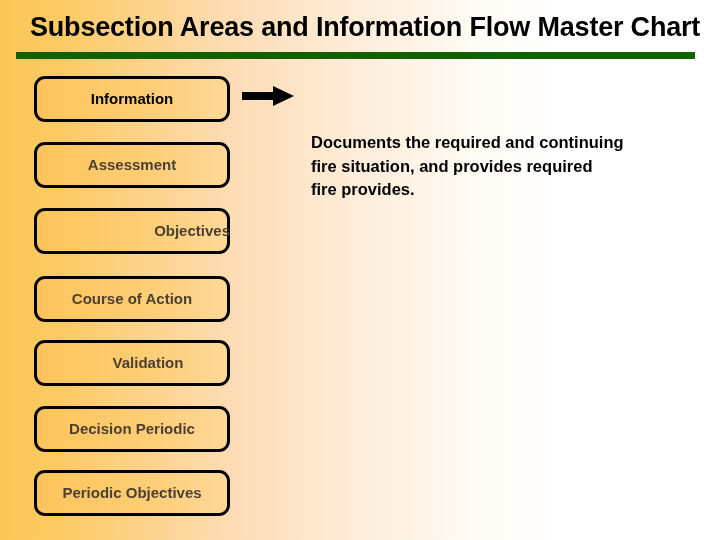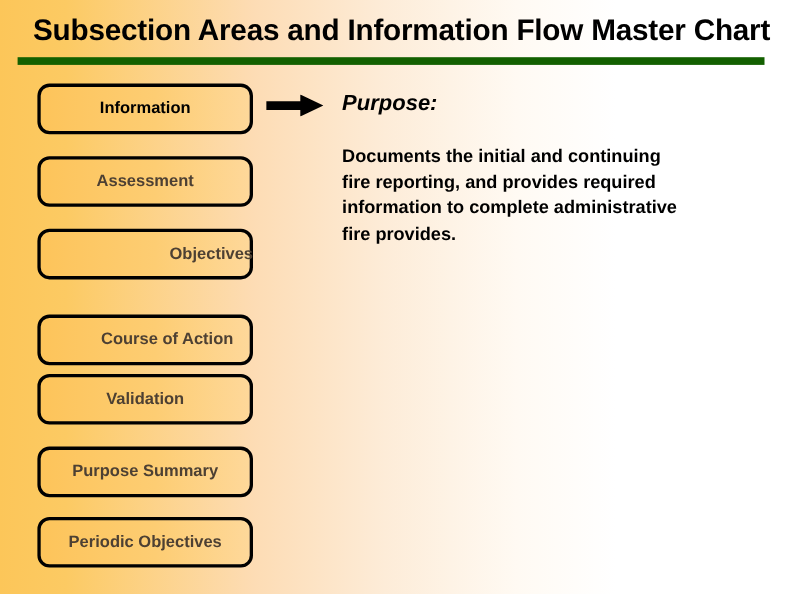"Purpose:" div { html: <div>Purpose:</div> -> none }
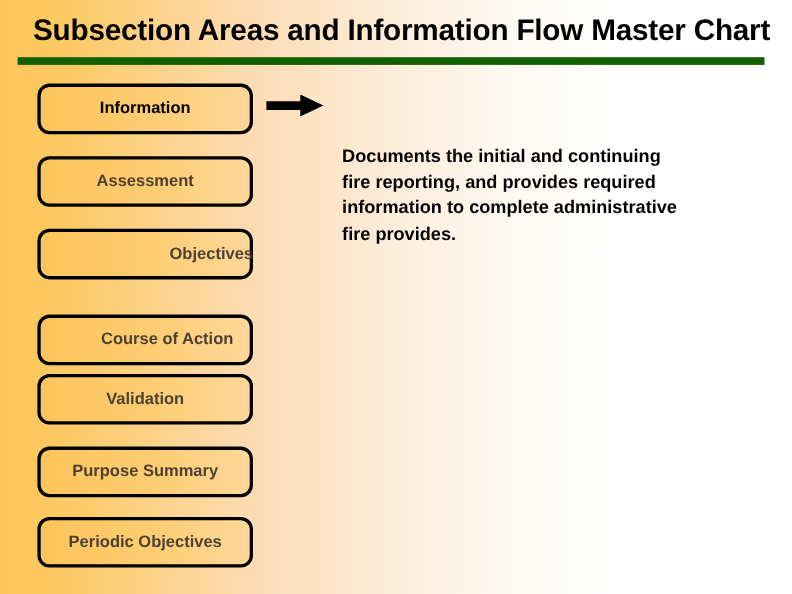"Documents the initial and continuing" span.ln { text: initial -> required }
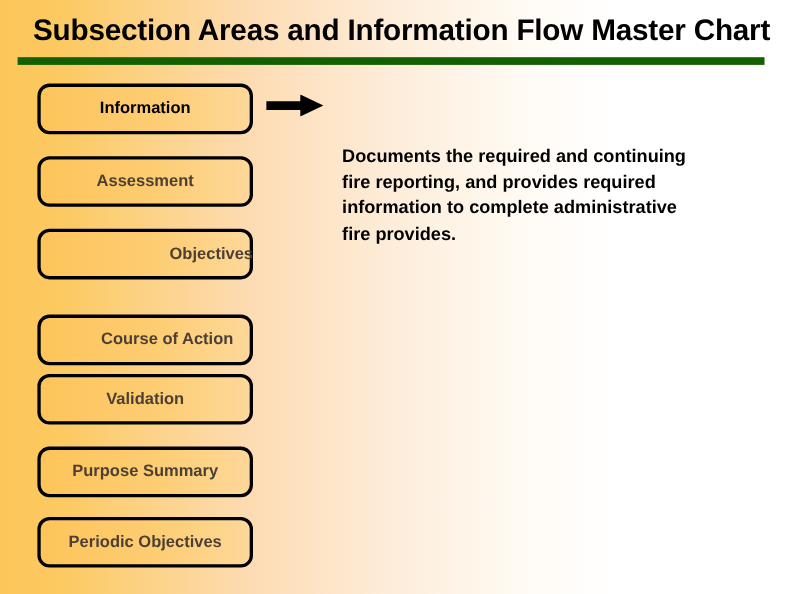"fire reporting, and provides required" span.ln { text: reporting -> situation }
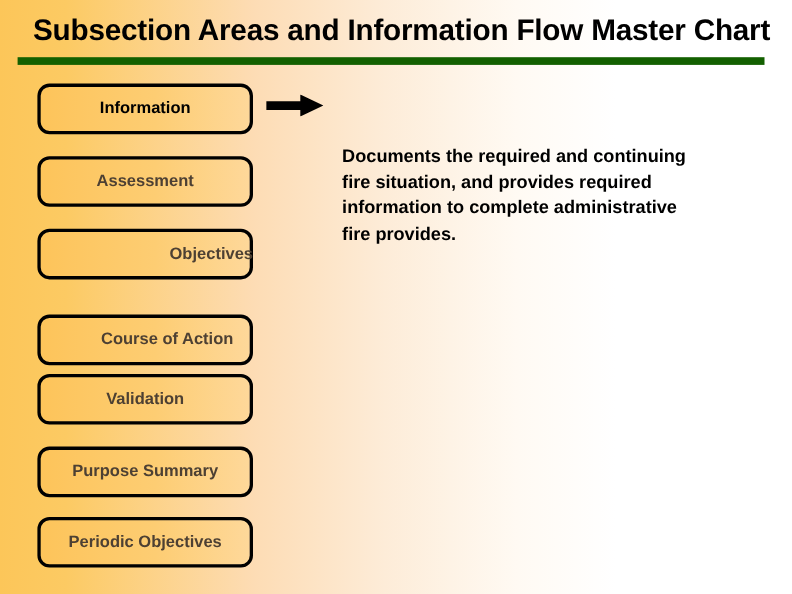"information to complete administrative" span.ln { html: <span>information to complete administrative</span> -> none }
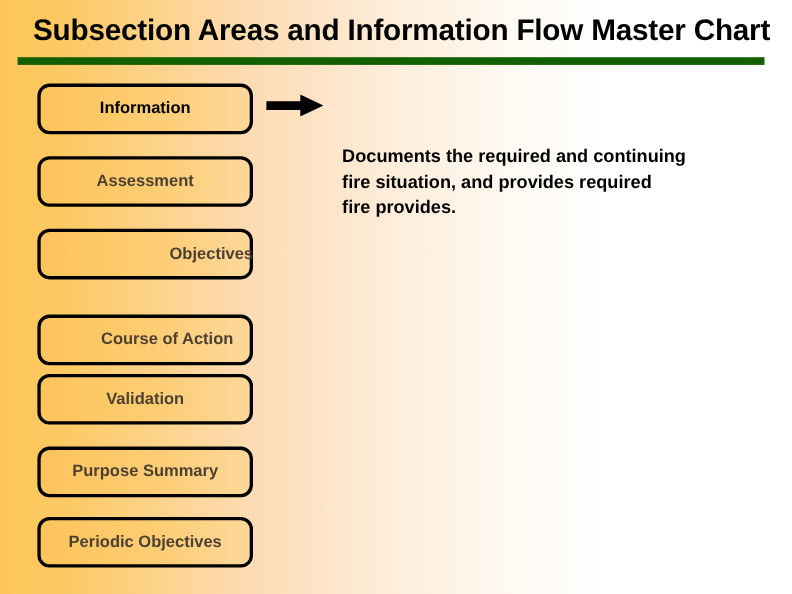"Course of Action" #btn-3 { padding-left: 20px -> none; top: 286px -> 276px }
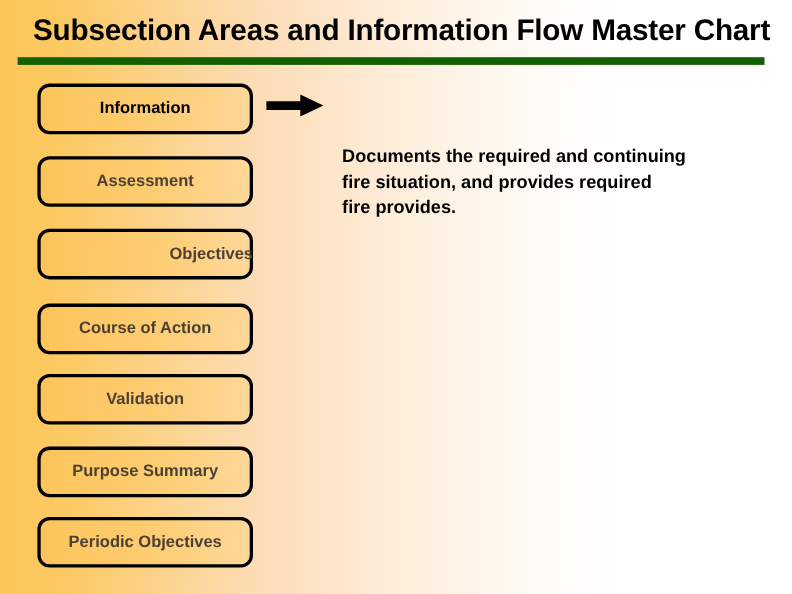"Validation" #btn-4 { padding-left: none -> 16px }
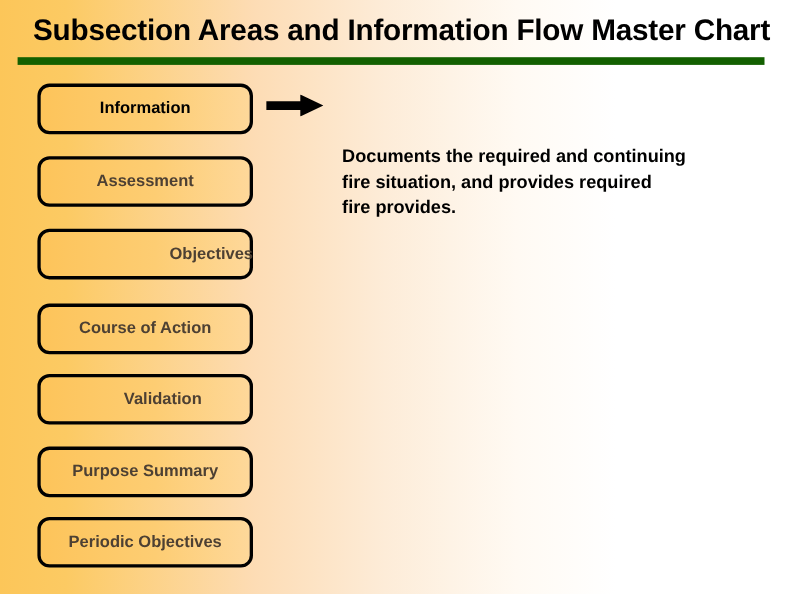"Purpose Summary" span { text: Purpose Summary -> Decision Periodic }
